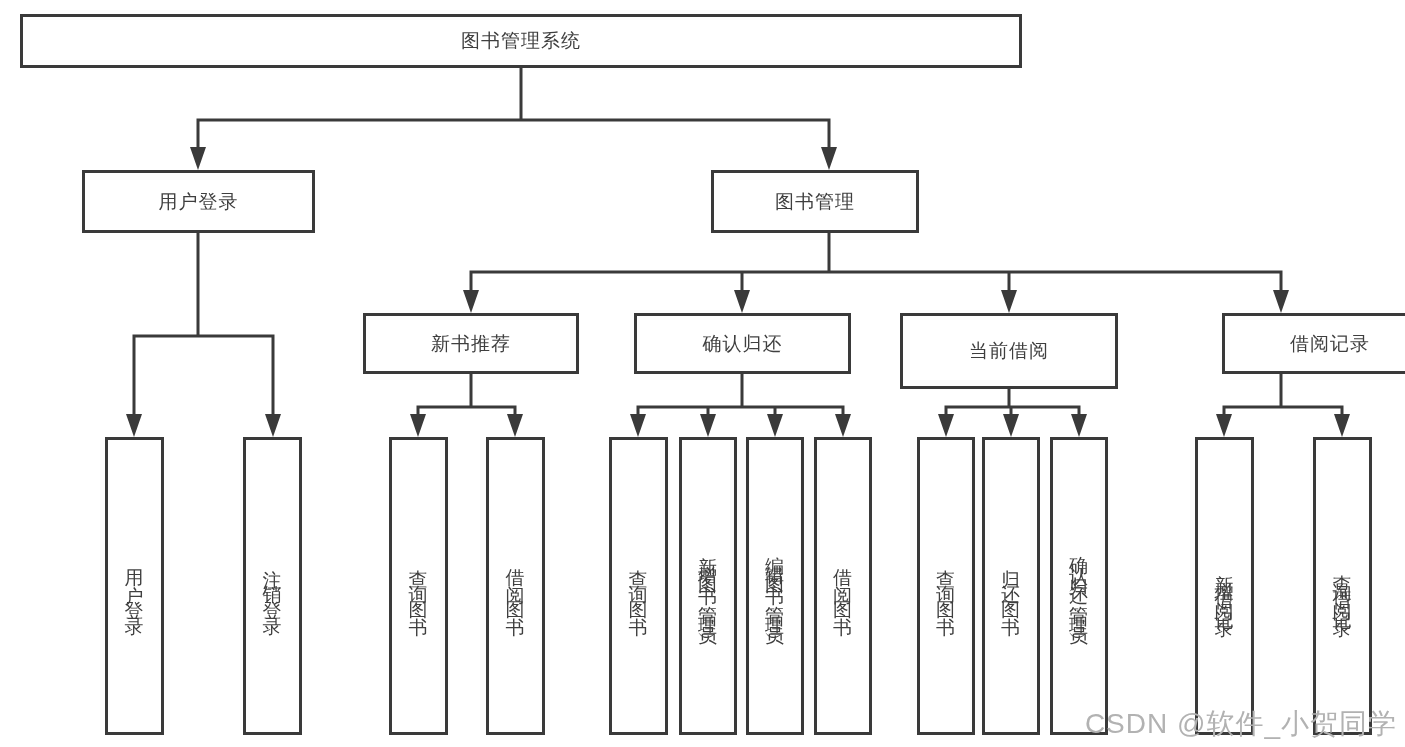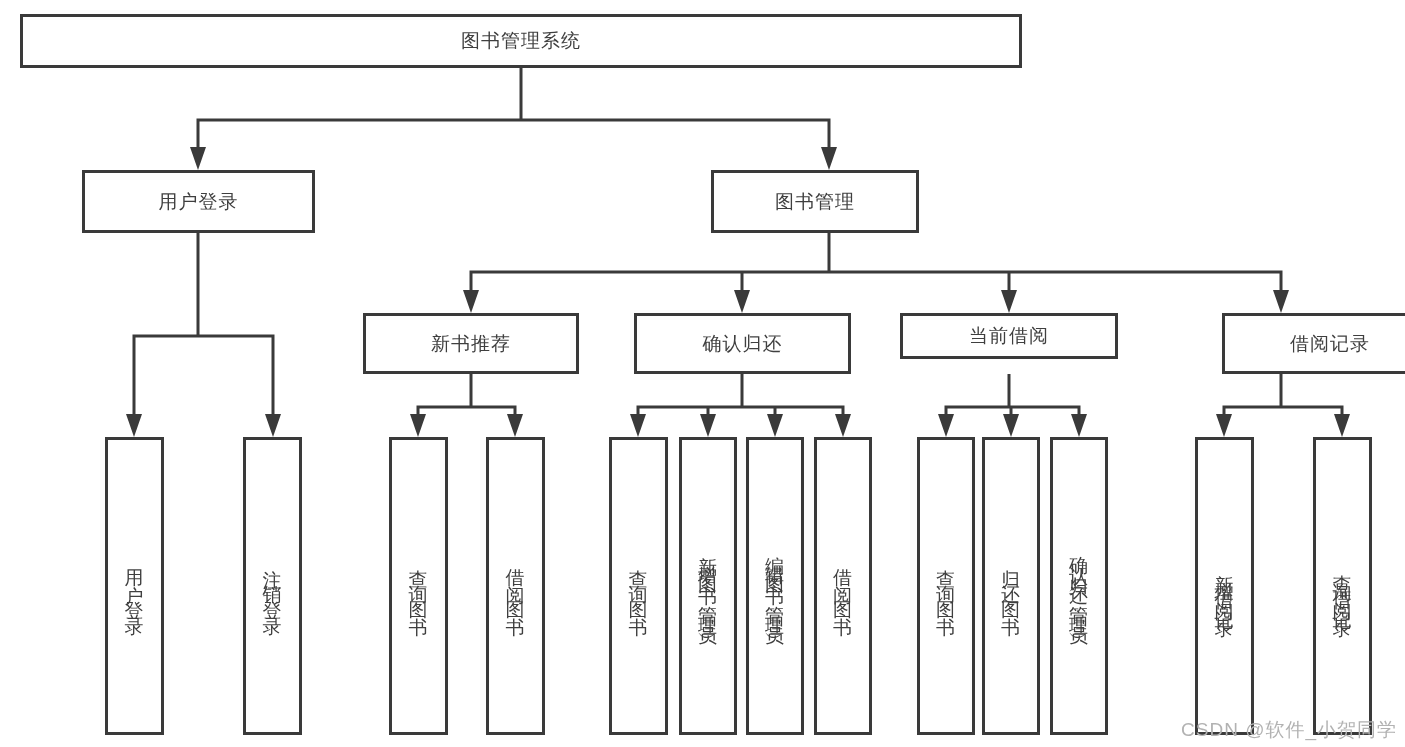"当前借阅" div.box { height: 46px -> 76px }
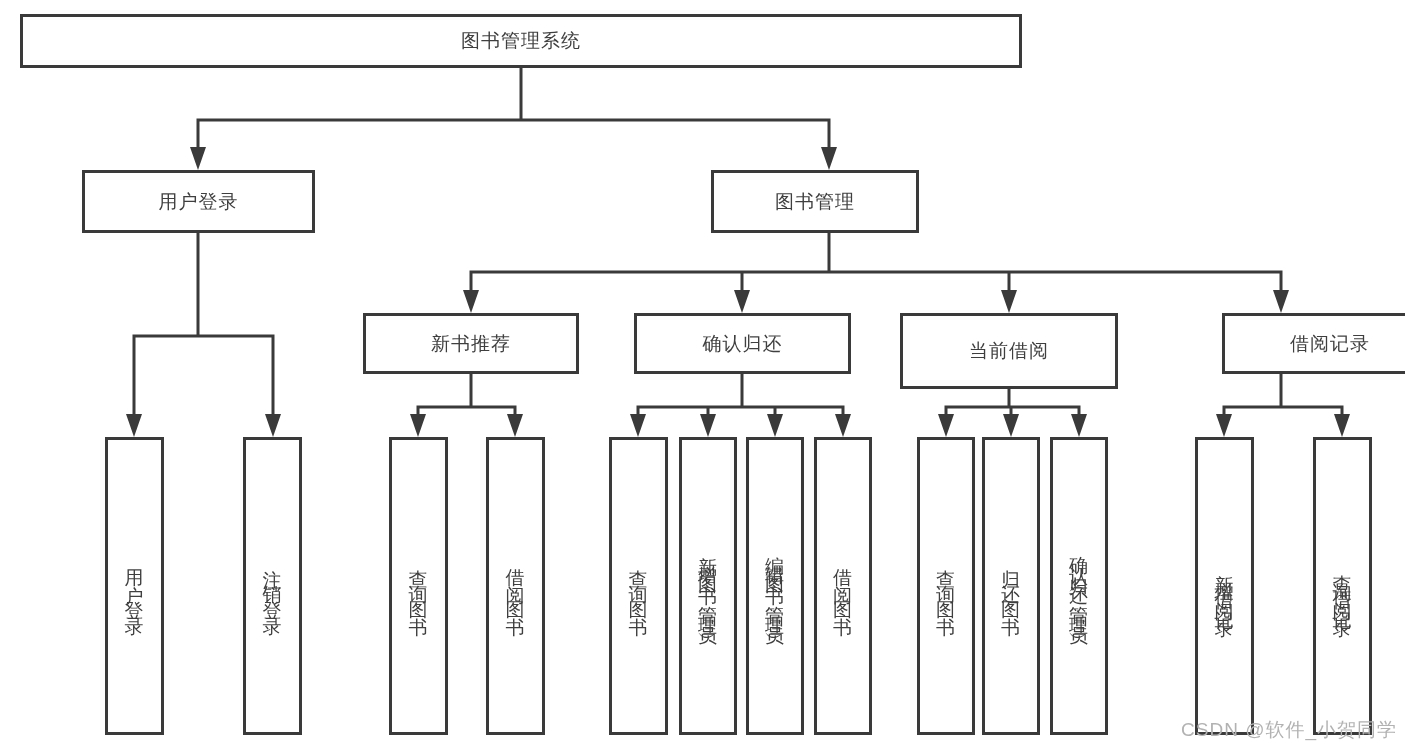"CSDN @软件_小贺同学" .watermark { font-size: 19px -> 28px }
